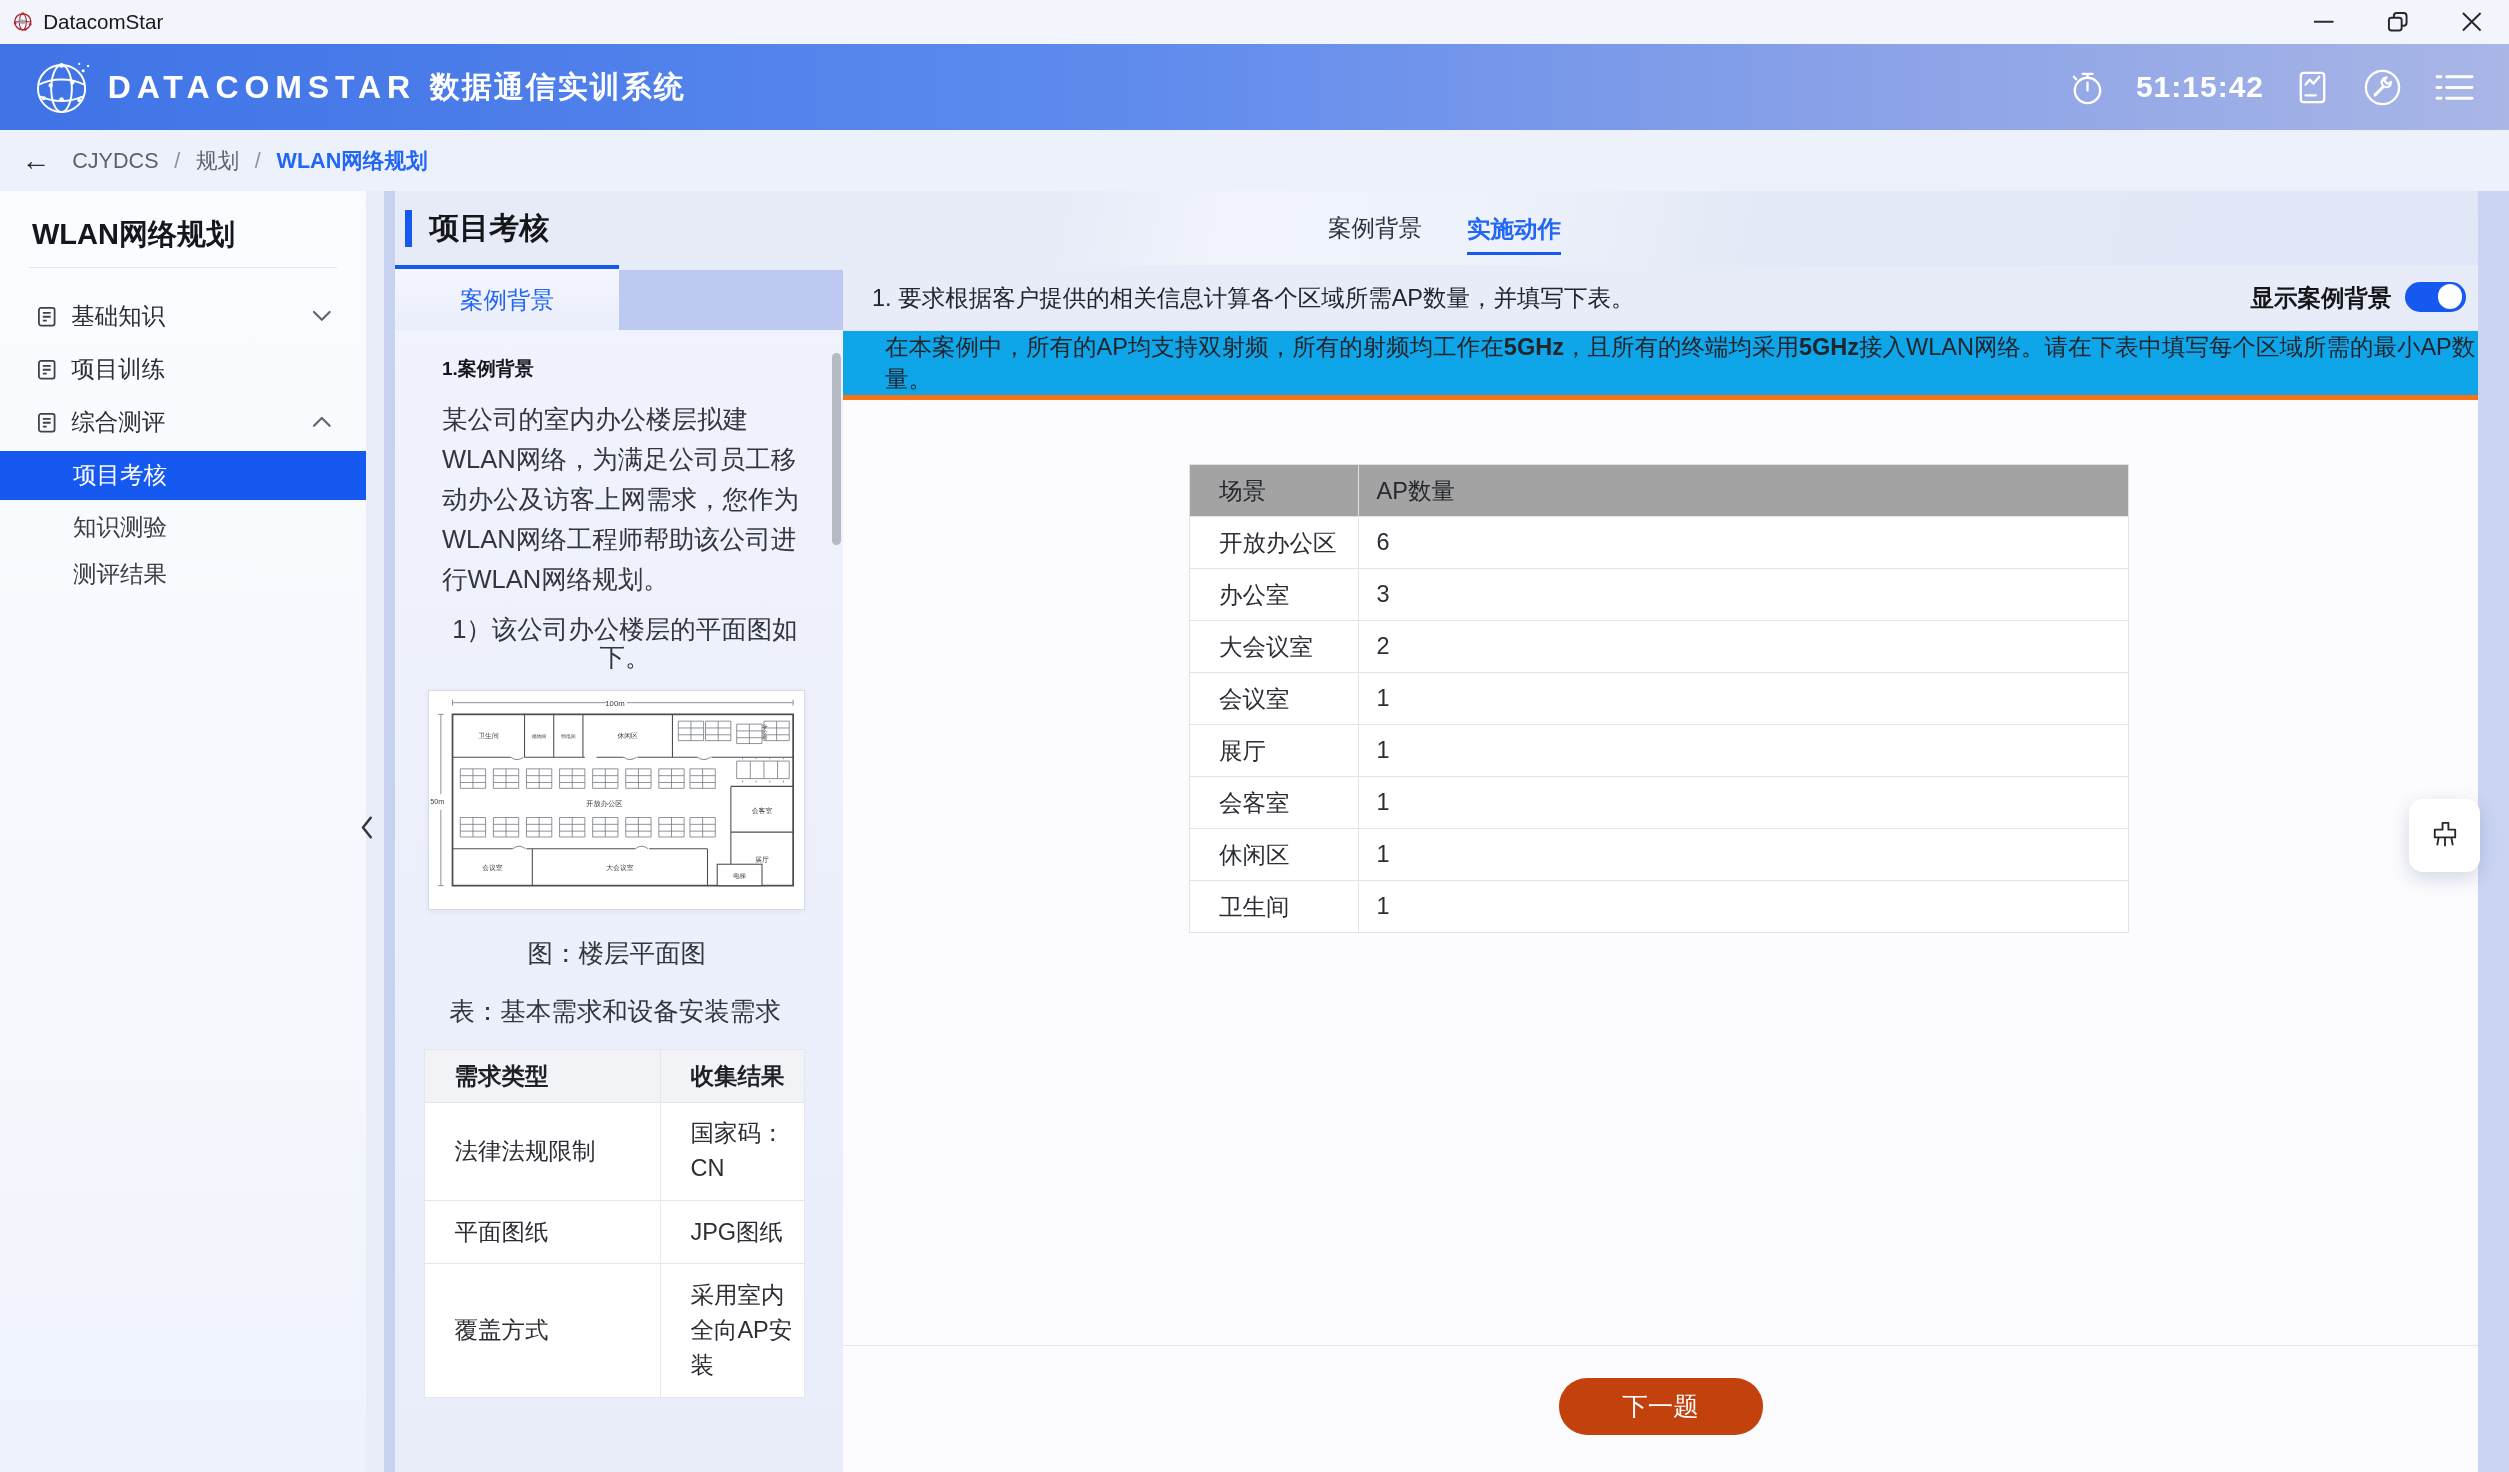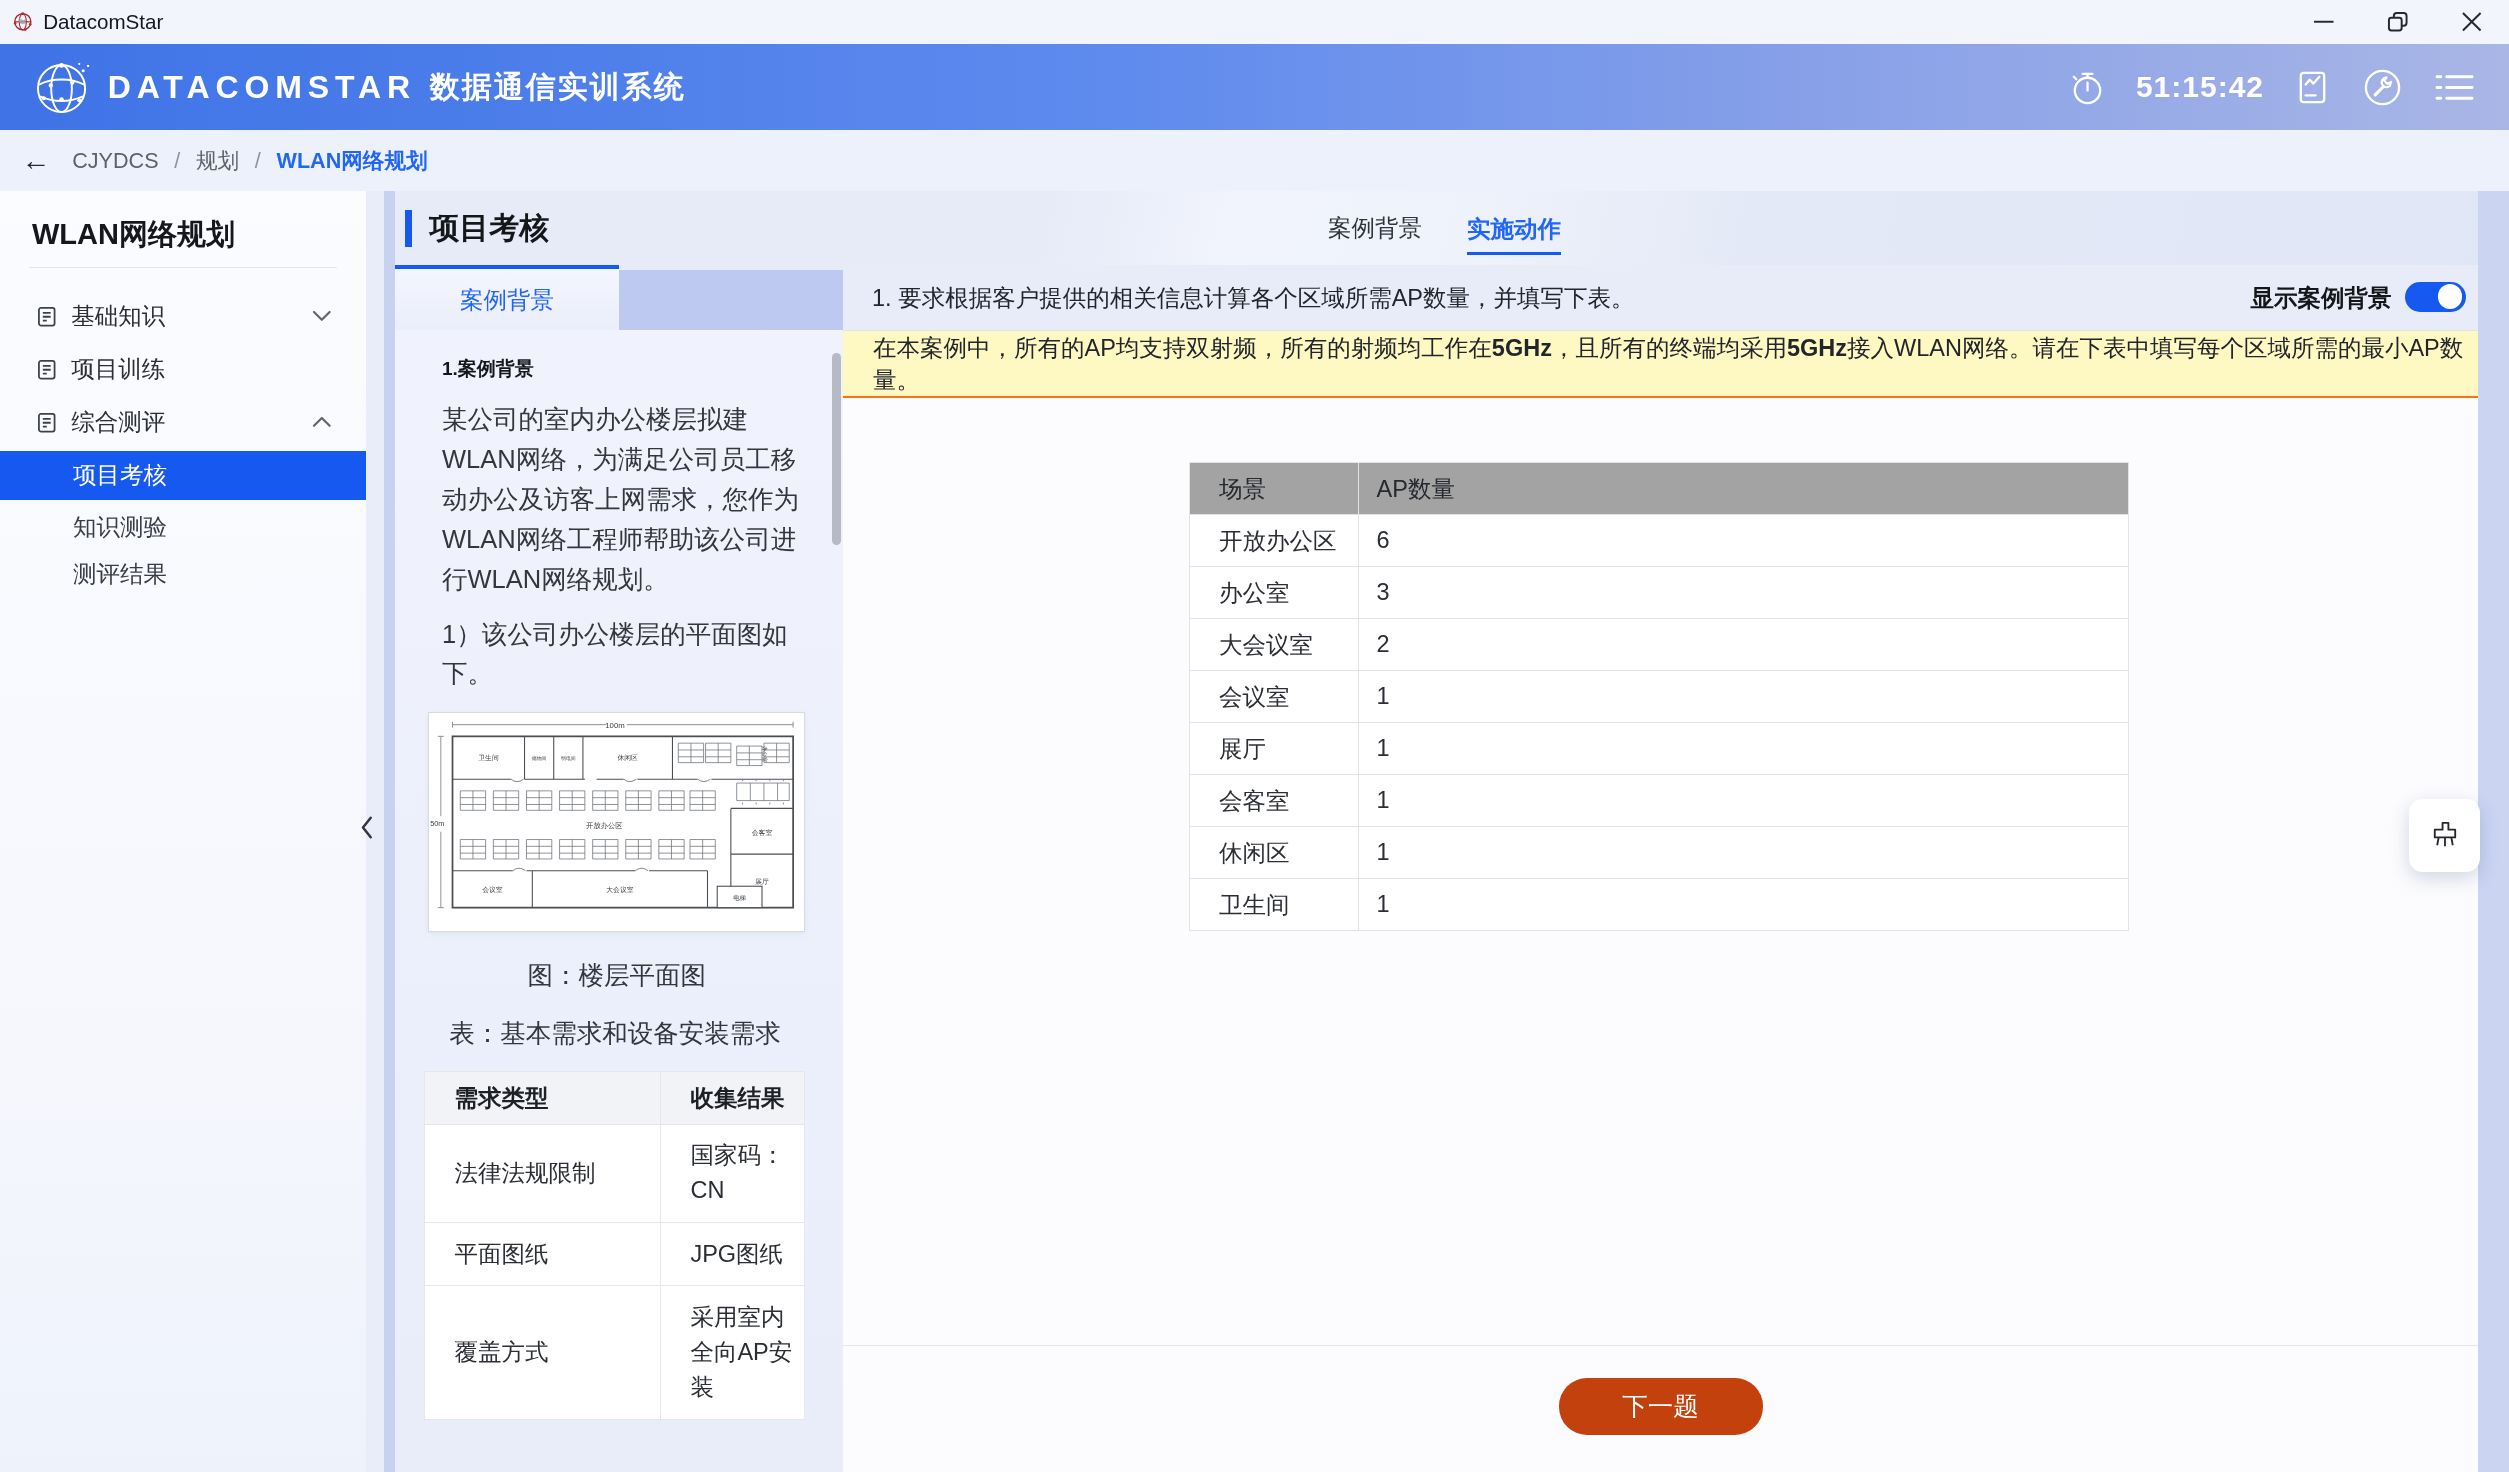"在本案例中，所有的AP均支持双射频，所有的射频均工作在5GHz，且所有的终端均采" .q-note { background: #fef9c3 -> #0ea5e9; border-bottom: 2px solid #f97316 -> 5px solid #f97316; padding-left: 30px -> 42px }
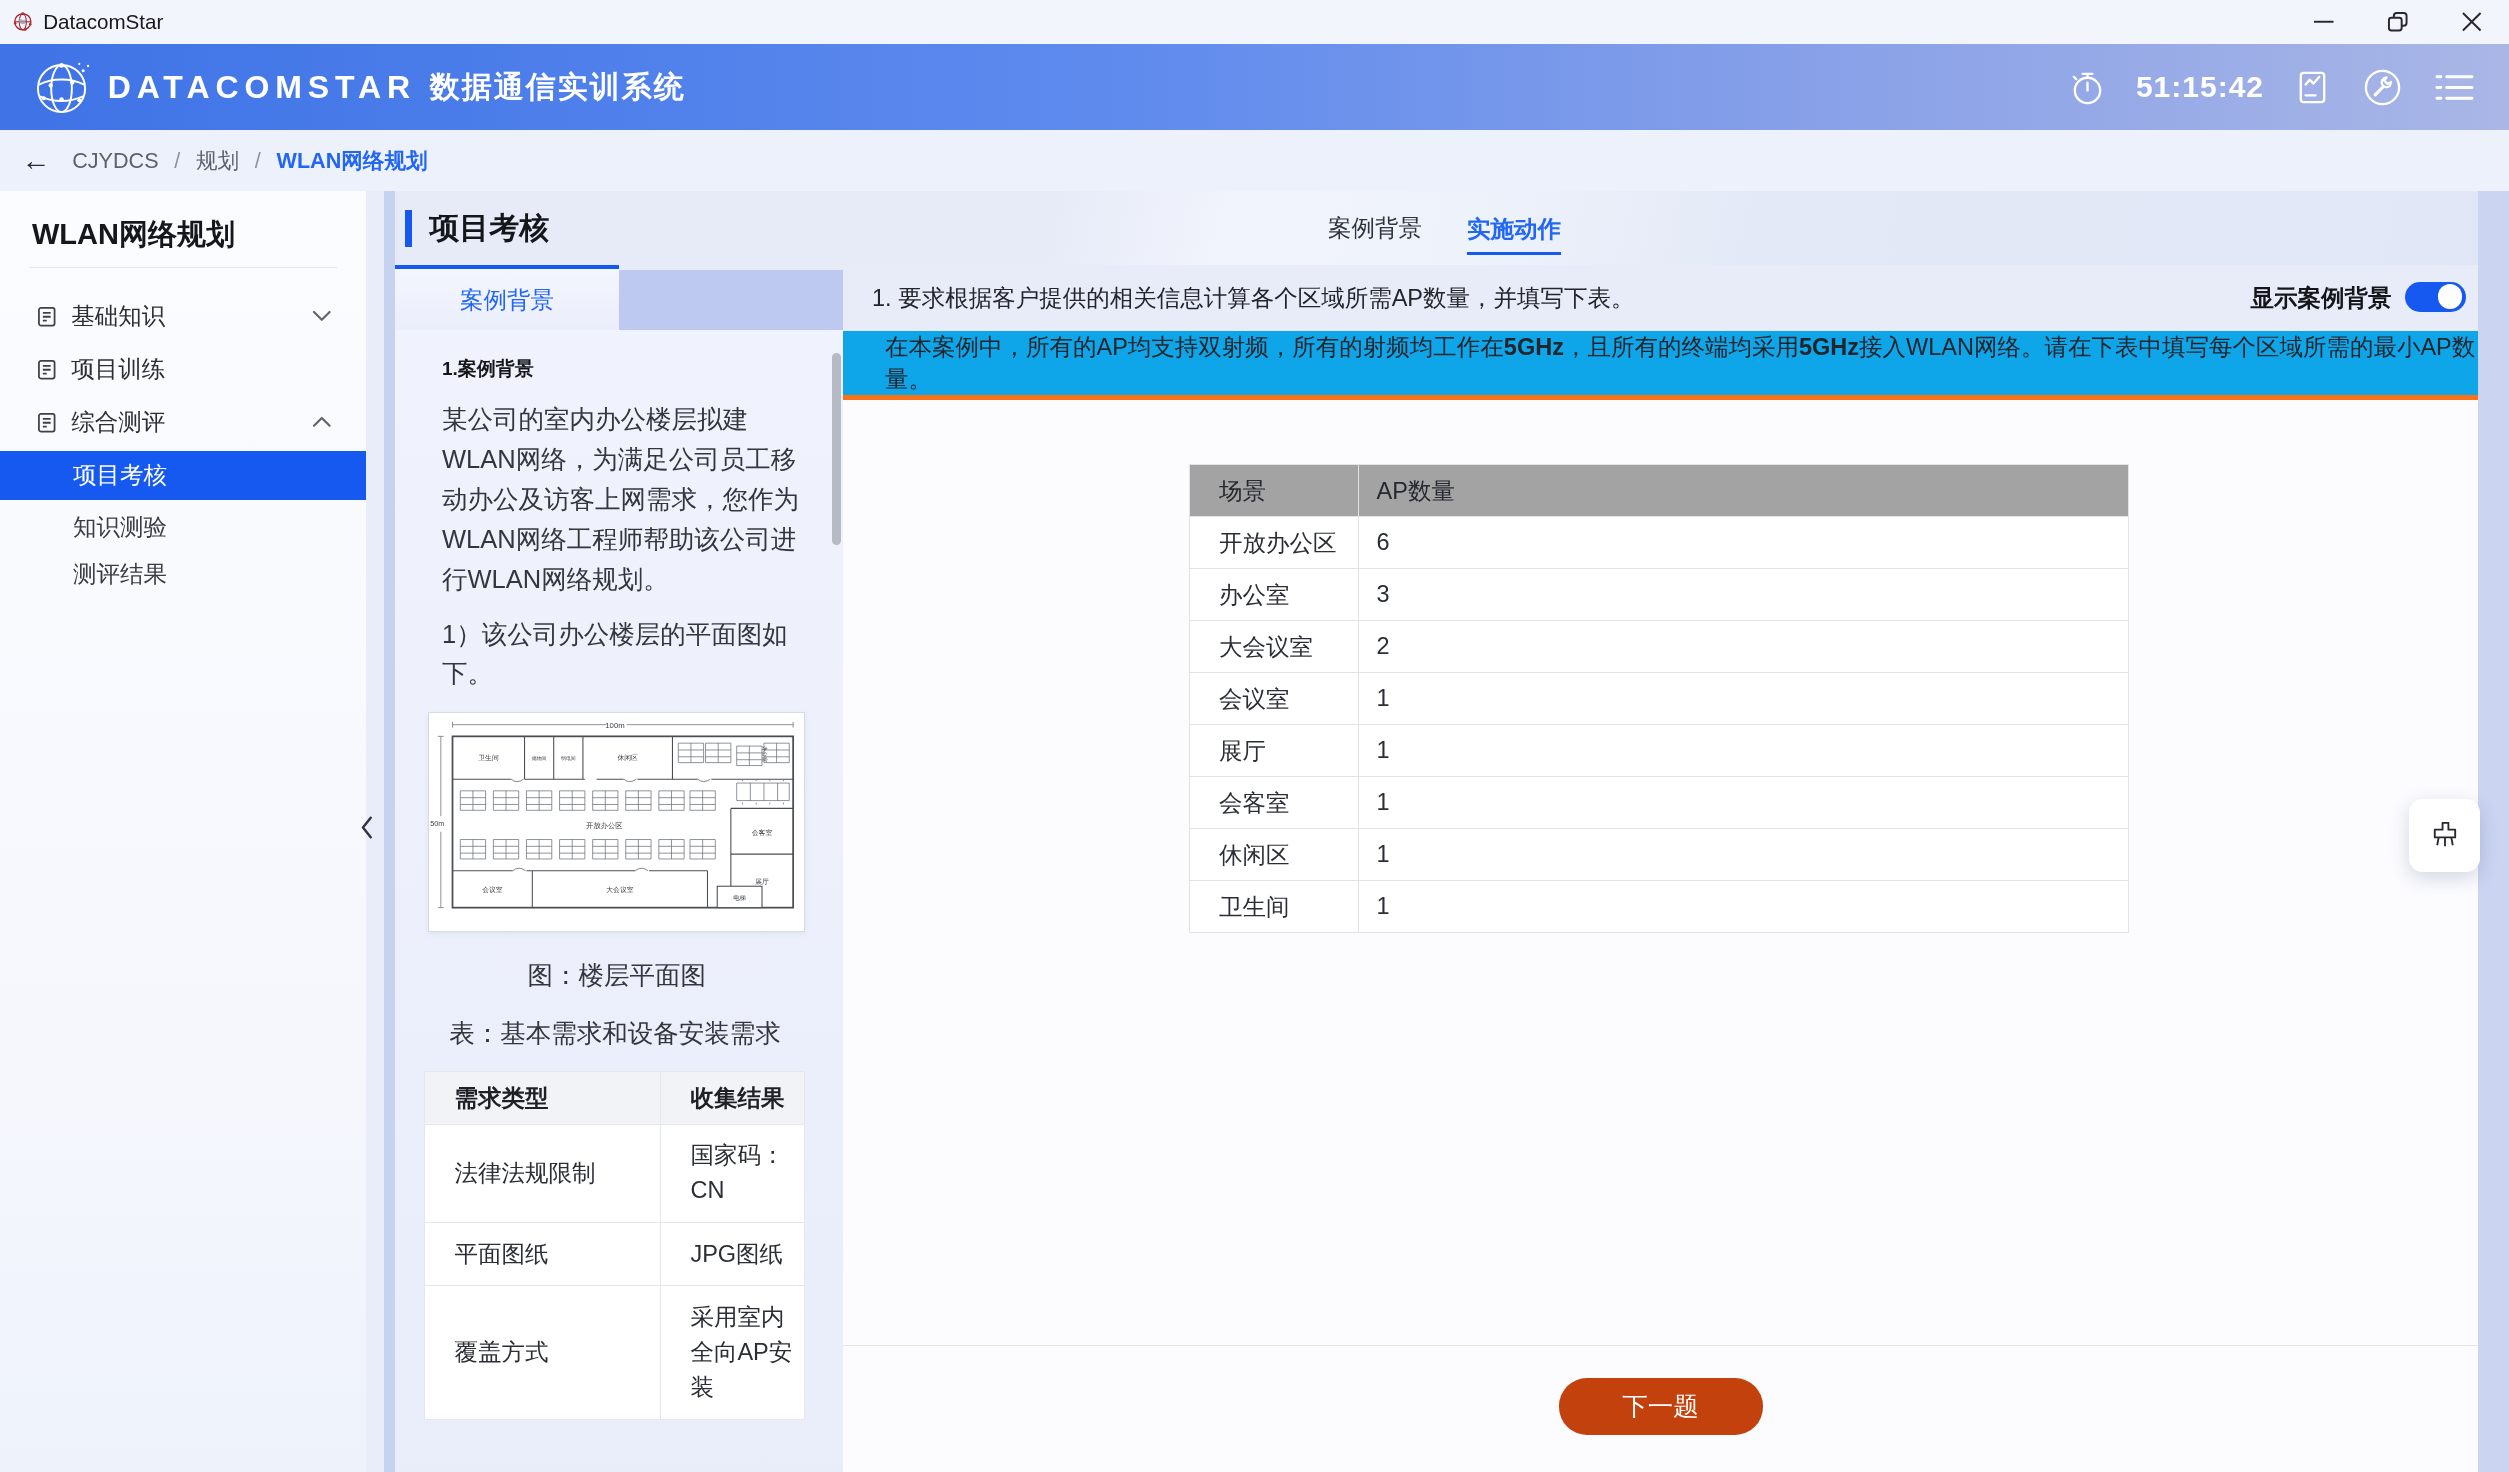"1）该公司办公楼层的平面图如下。" .case-point { line-height: 39px -> 28px; text-align: none -> center }
